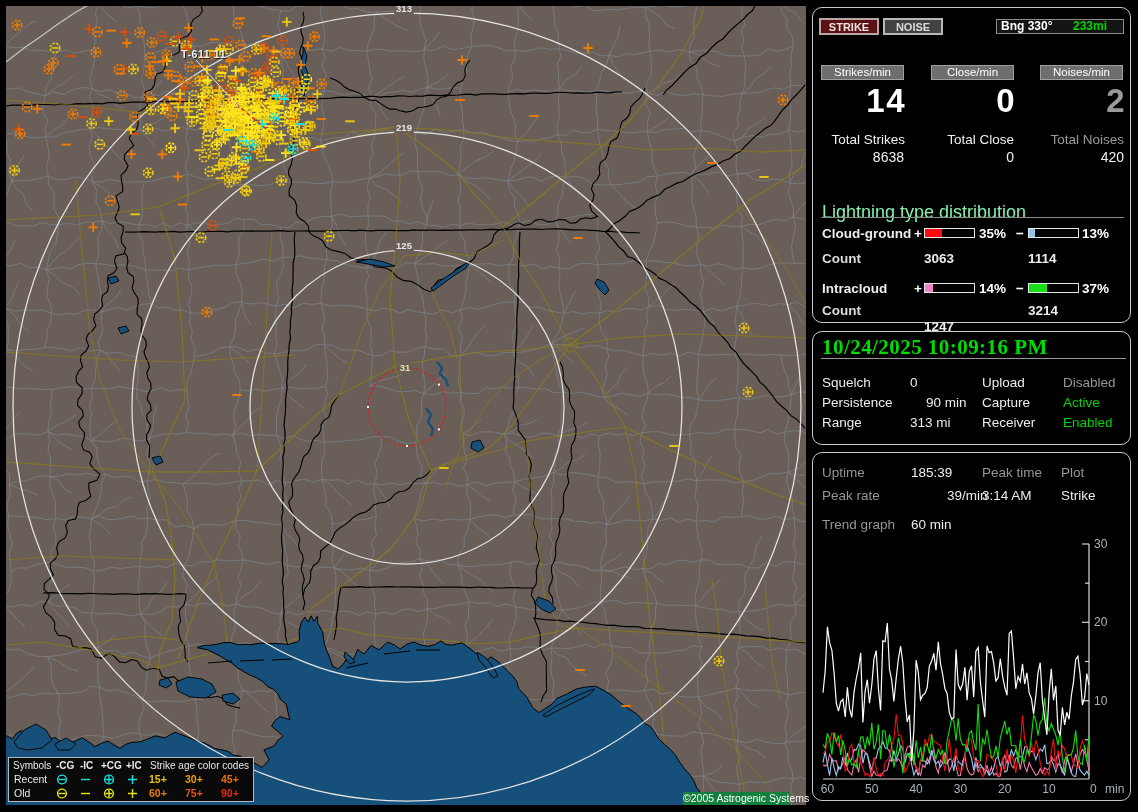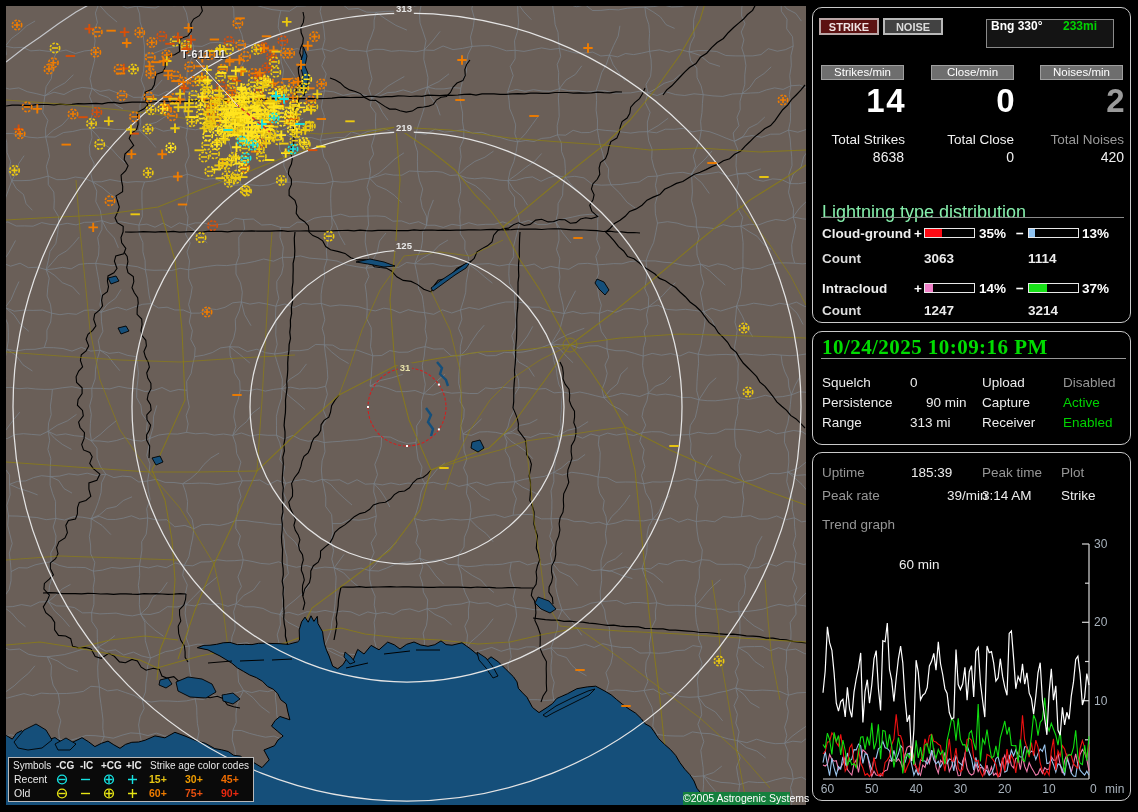"Bng 330°" div.ab { height: 29px -> 15px; left: 173px -> 183px }
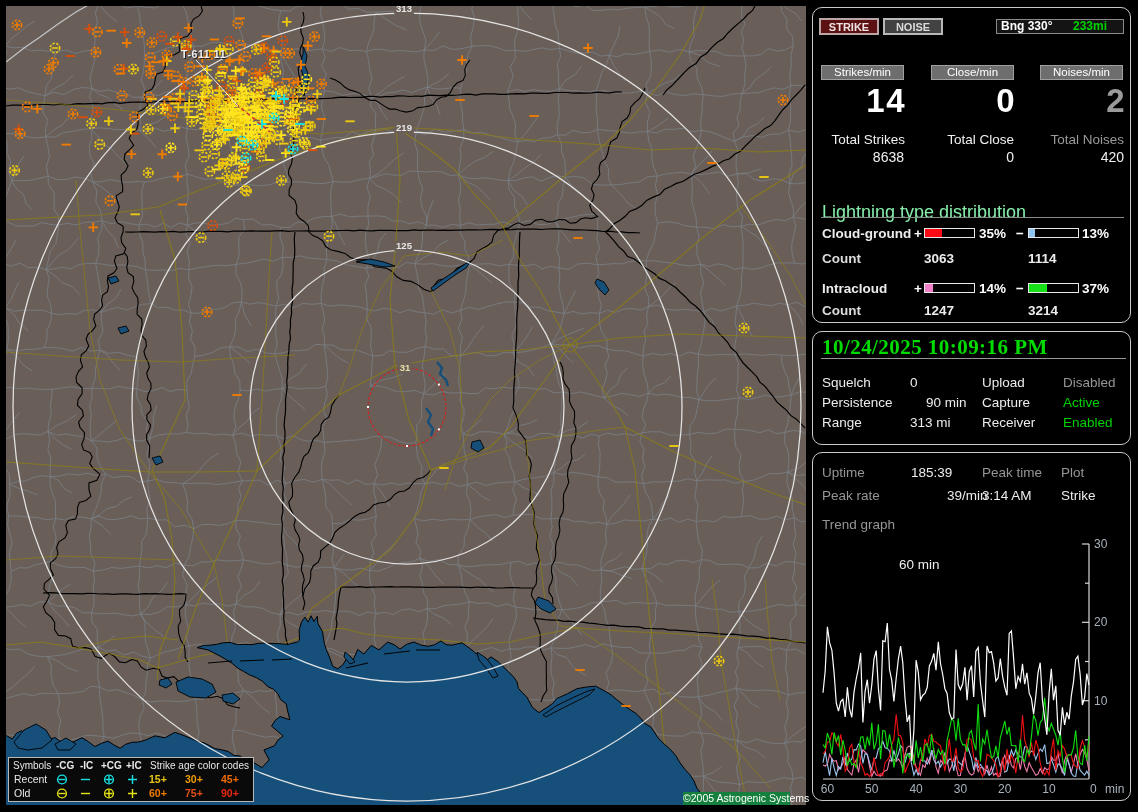"1247" div.r13 { top: 295px -> 311px }
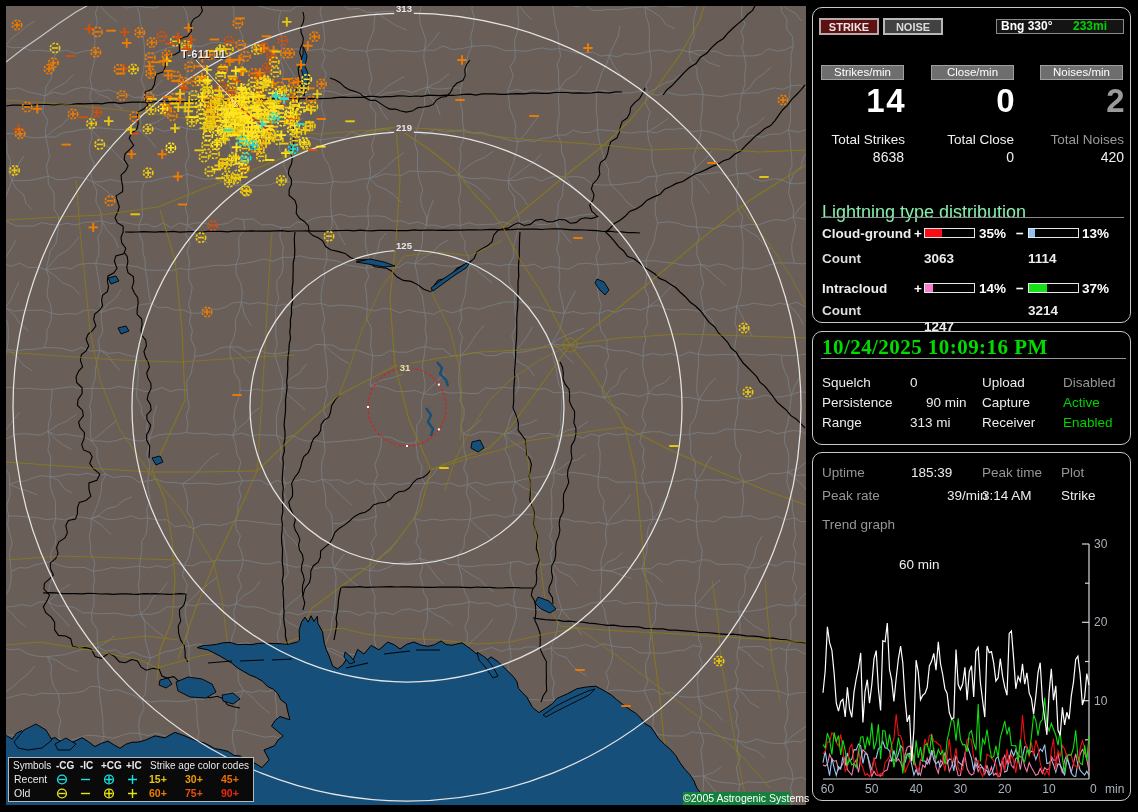"60 min" div.r13 { left: 86px -> 98px; margin-top: 40px -> none }
